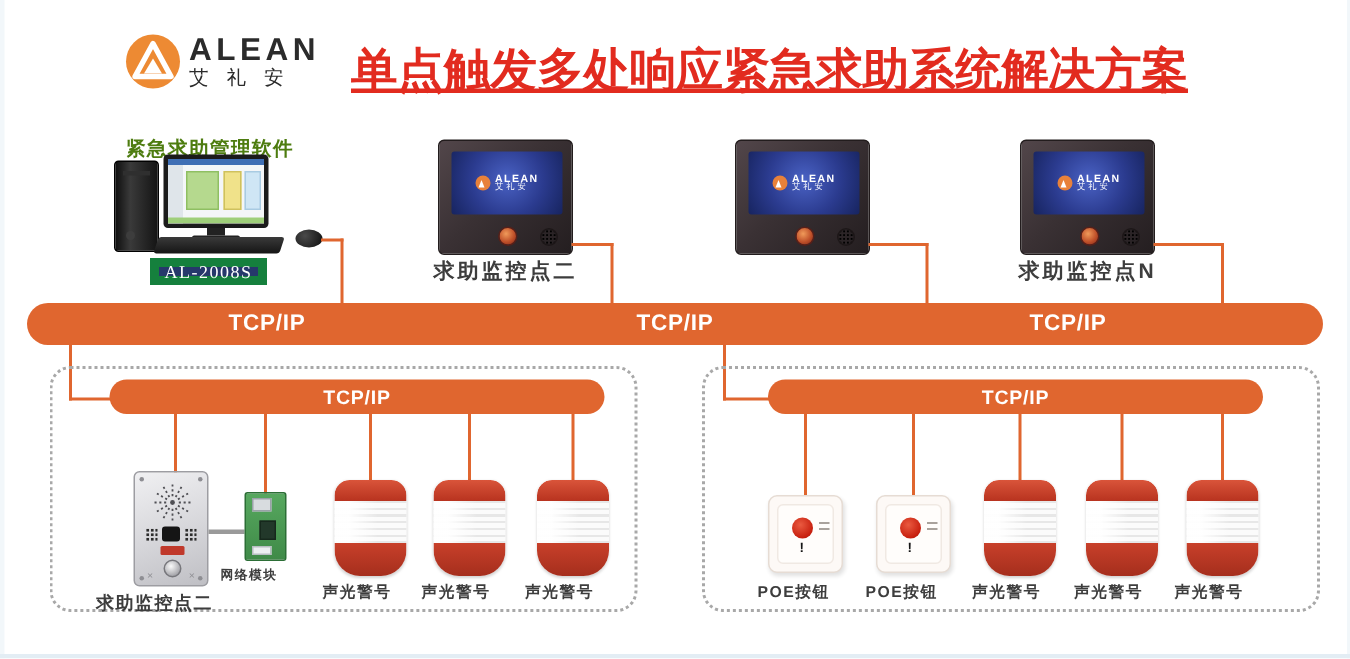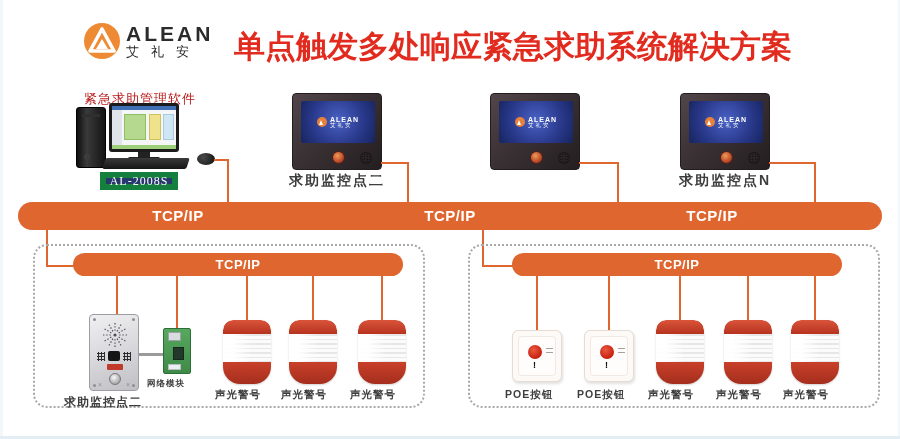"单点触发多处响应紧急求助系统解决方案" .main-title { text-decoration: none -> underline }
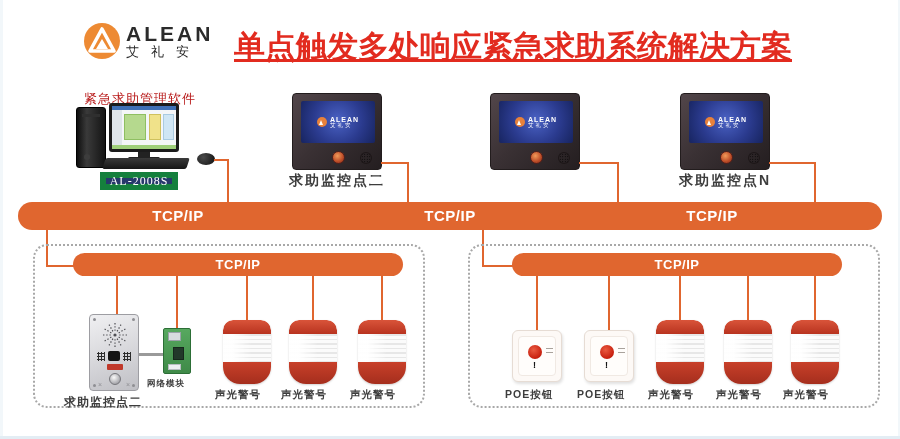"紧急求助管理软件" .sw-label { color: #b91c1c -> #4d7c0f; font-weight: normal -> bold }
